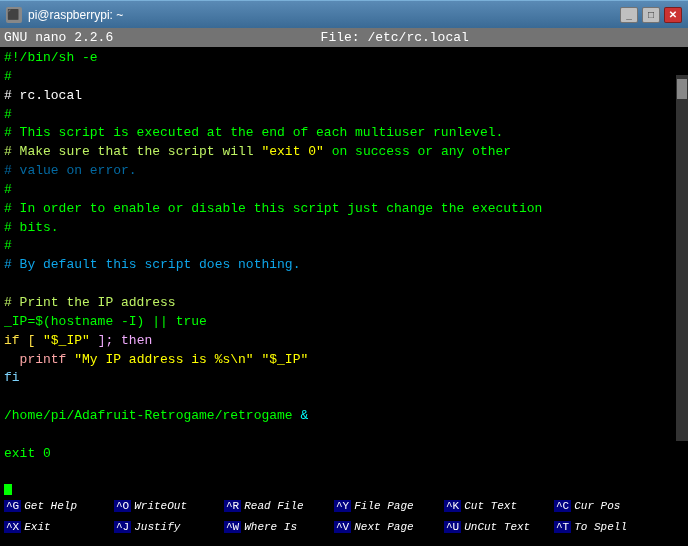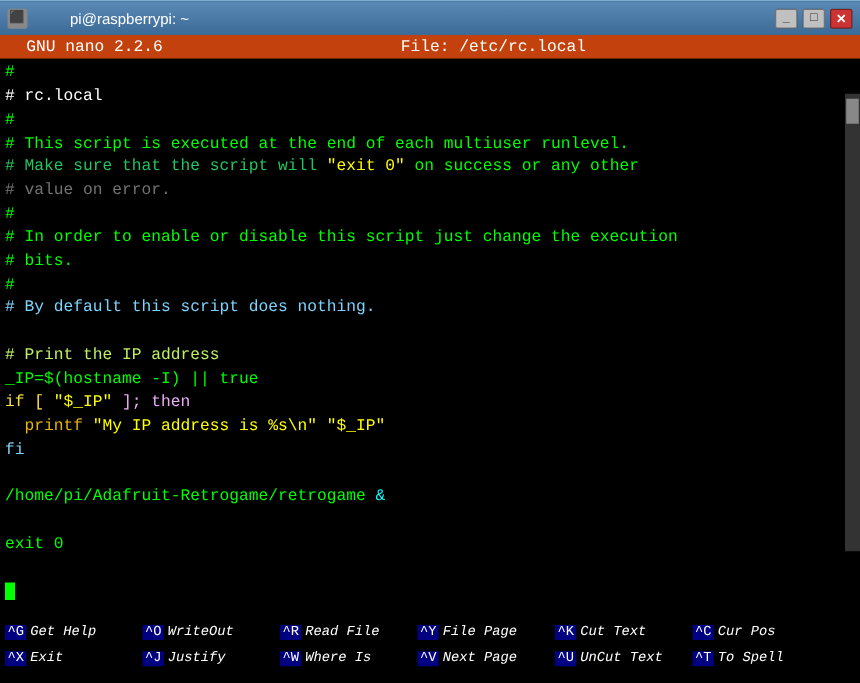"pi@raspberrypi: ~" #titlebar-title { margin-left: 28px -> none }
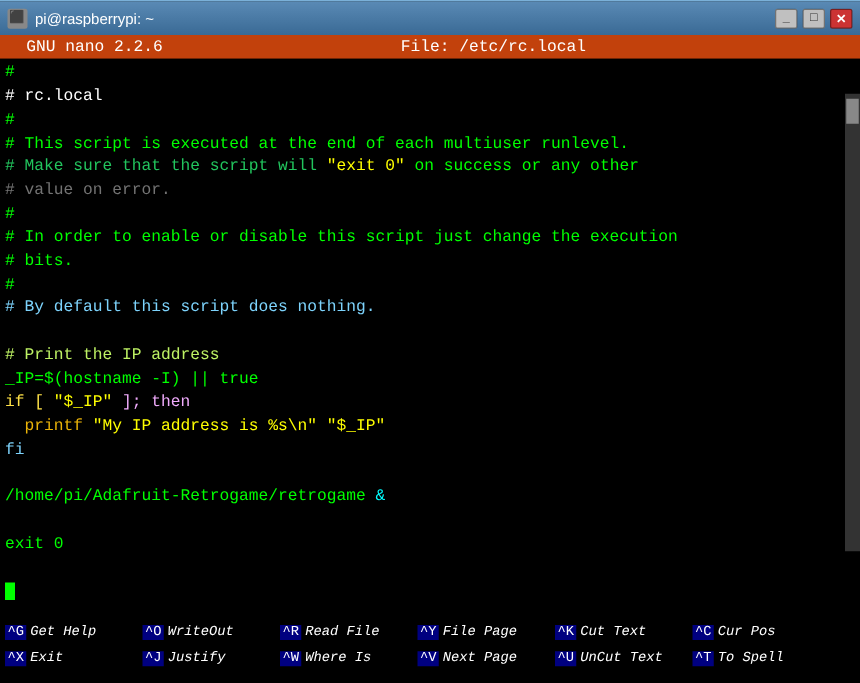"GNU nano 2.2.6" #nano-header { background: #c2410c -> #737373; padding: 2px 21px -> 2px 4px }
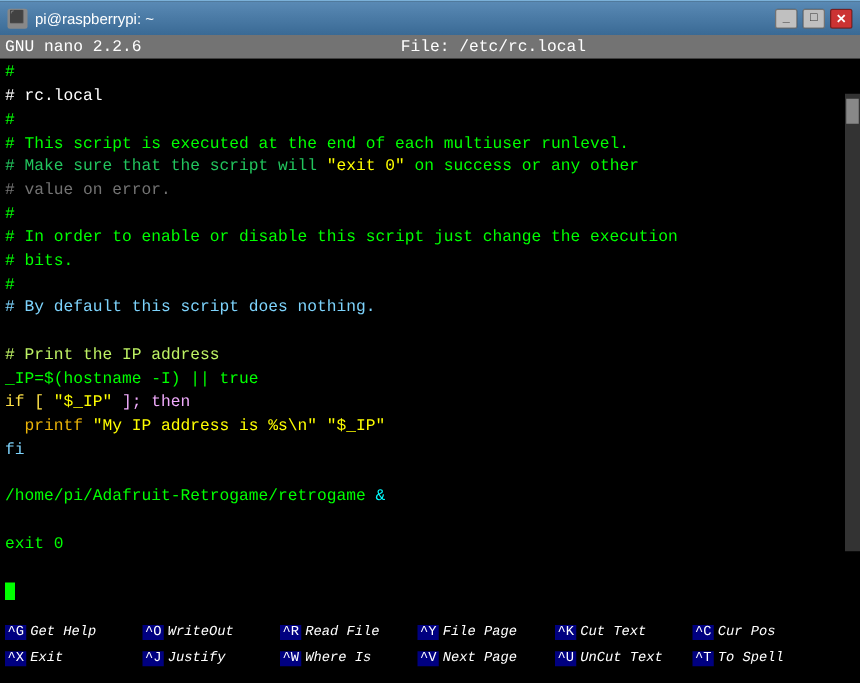"#!/bin/sh -e" div.line { html: none -> <div><span>#!/bin/sh -e</span></div> }
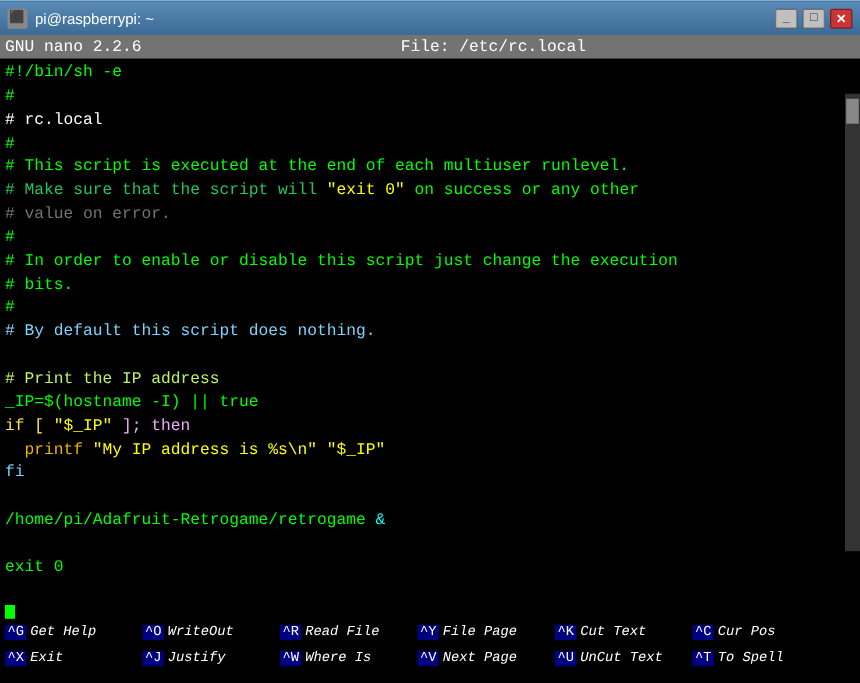"# Make sure that the" span { color: #22c55e -> #bef264 }
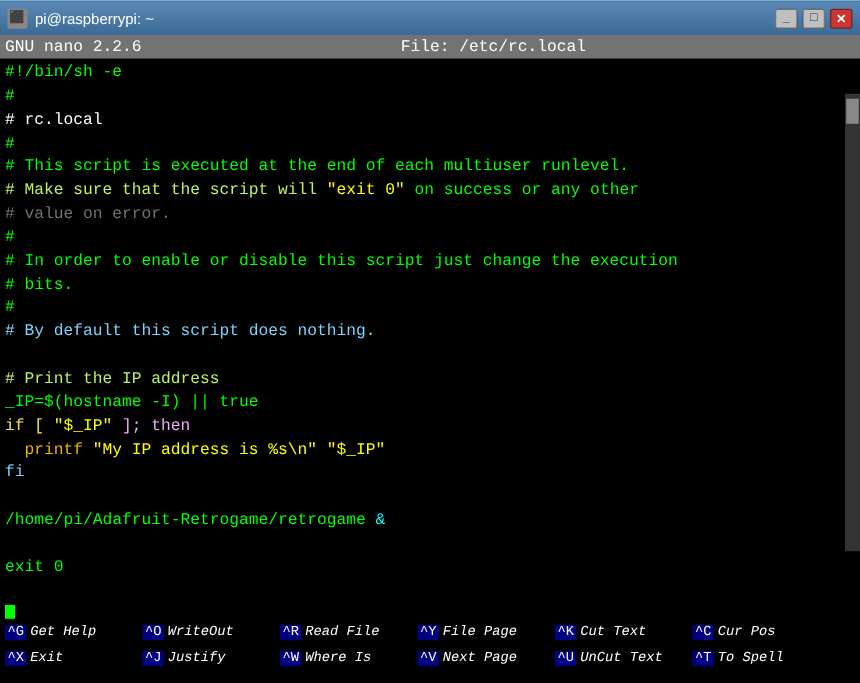"# value on error." span { color: #737373 -> #0369a1 }
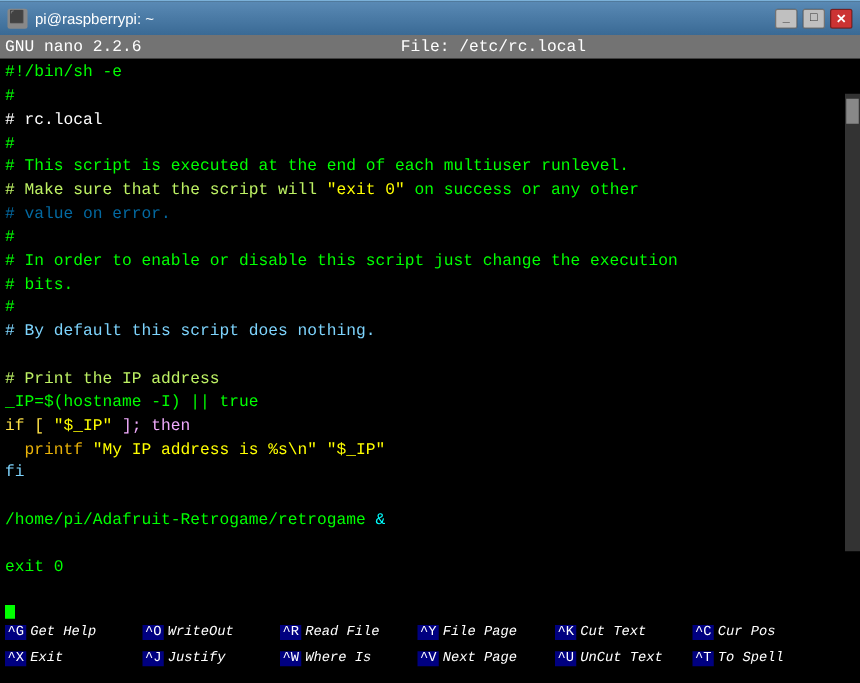"# By default this script" span { color: #7dd3fc -> #0ea5e9 }
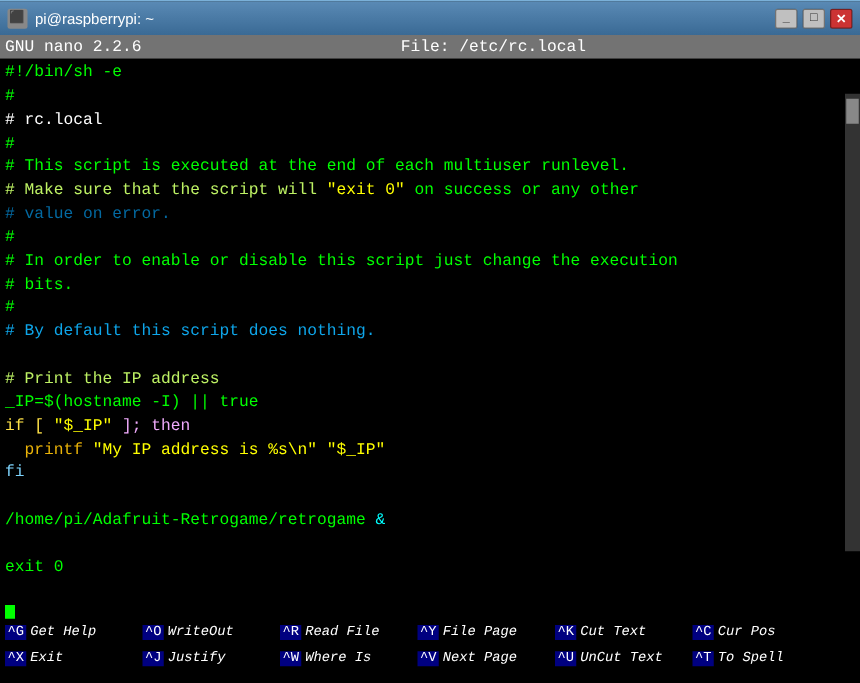"printf" span { color: #eab308 -> #fca5a5 }
